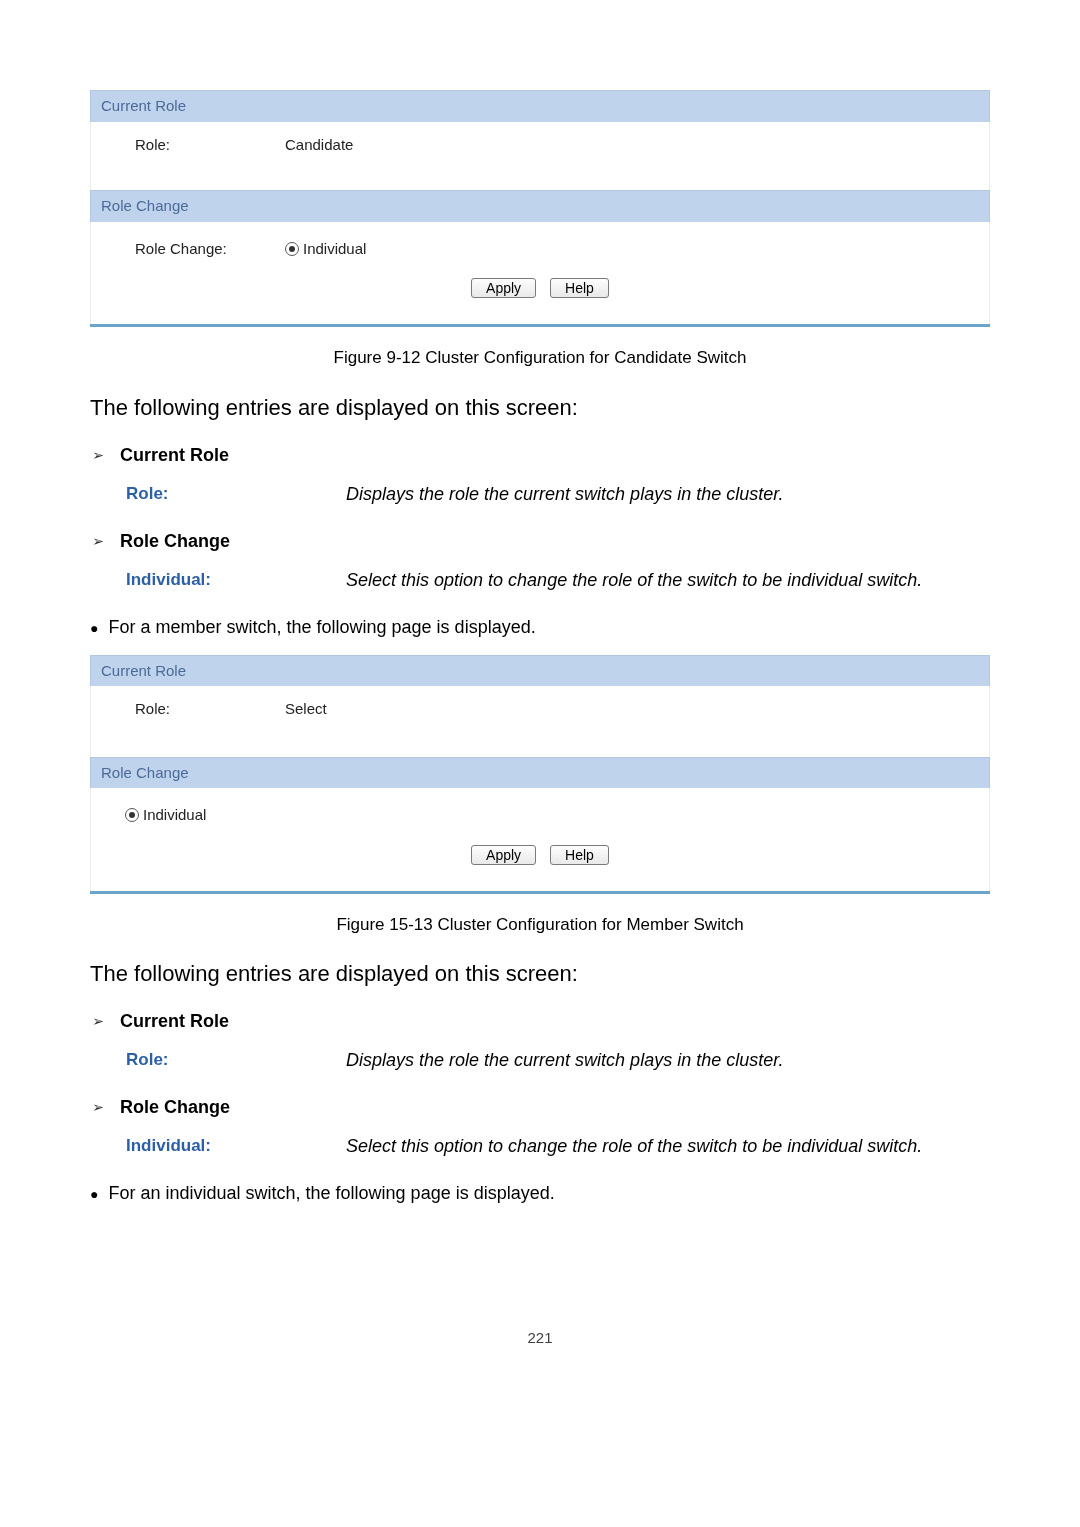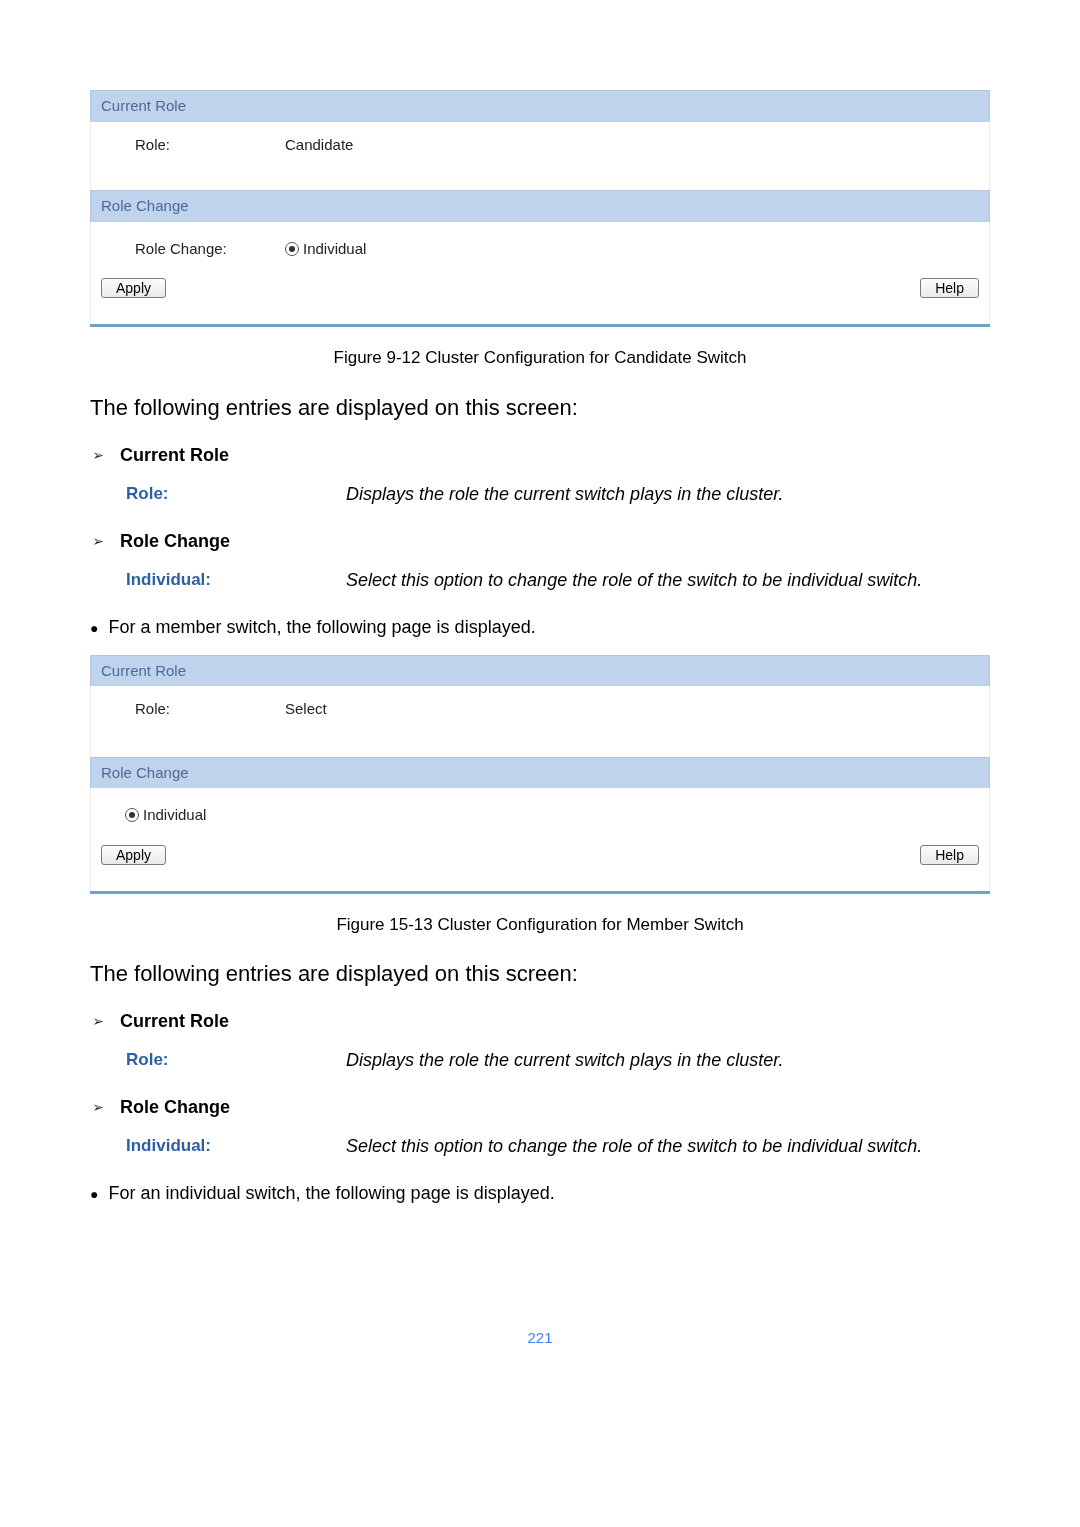"Apply" .btn-row { justify-content: space-between -> center }
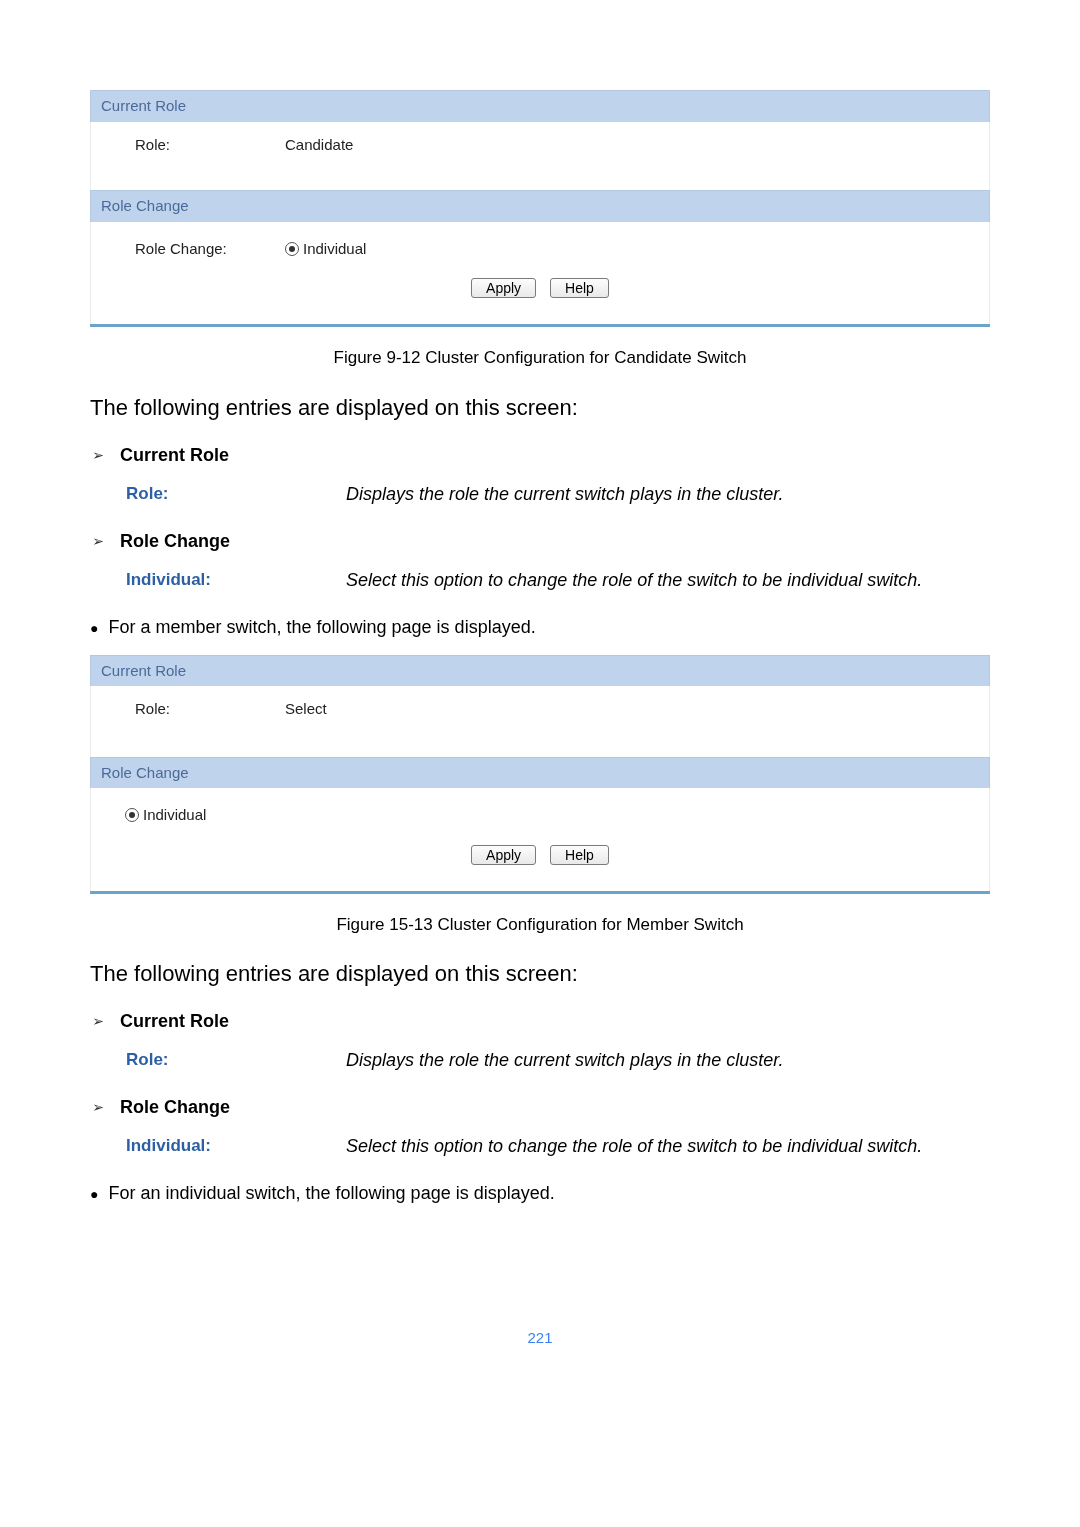"221" .page-num { color: #3b82f6 -> #404040 }
